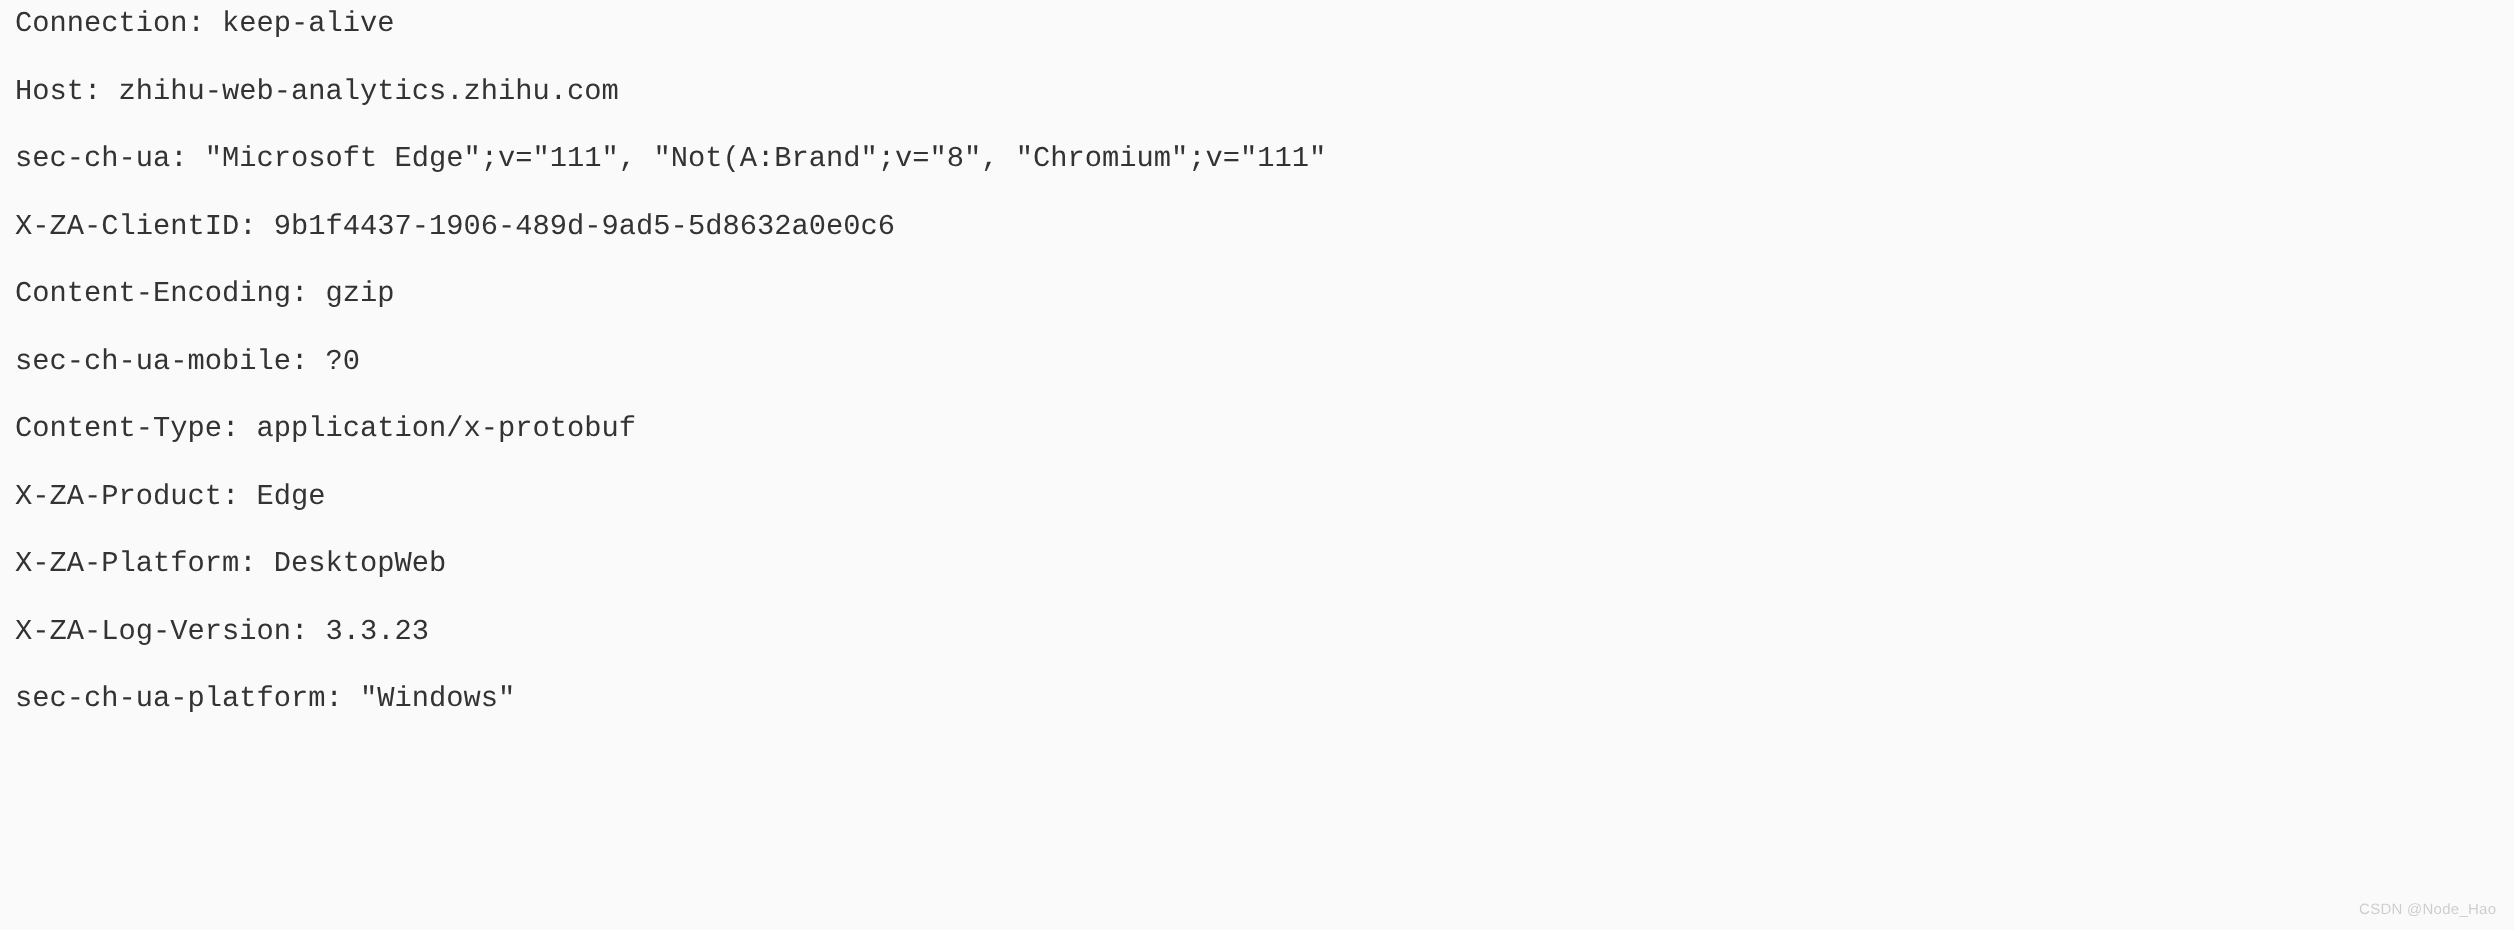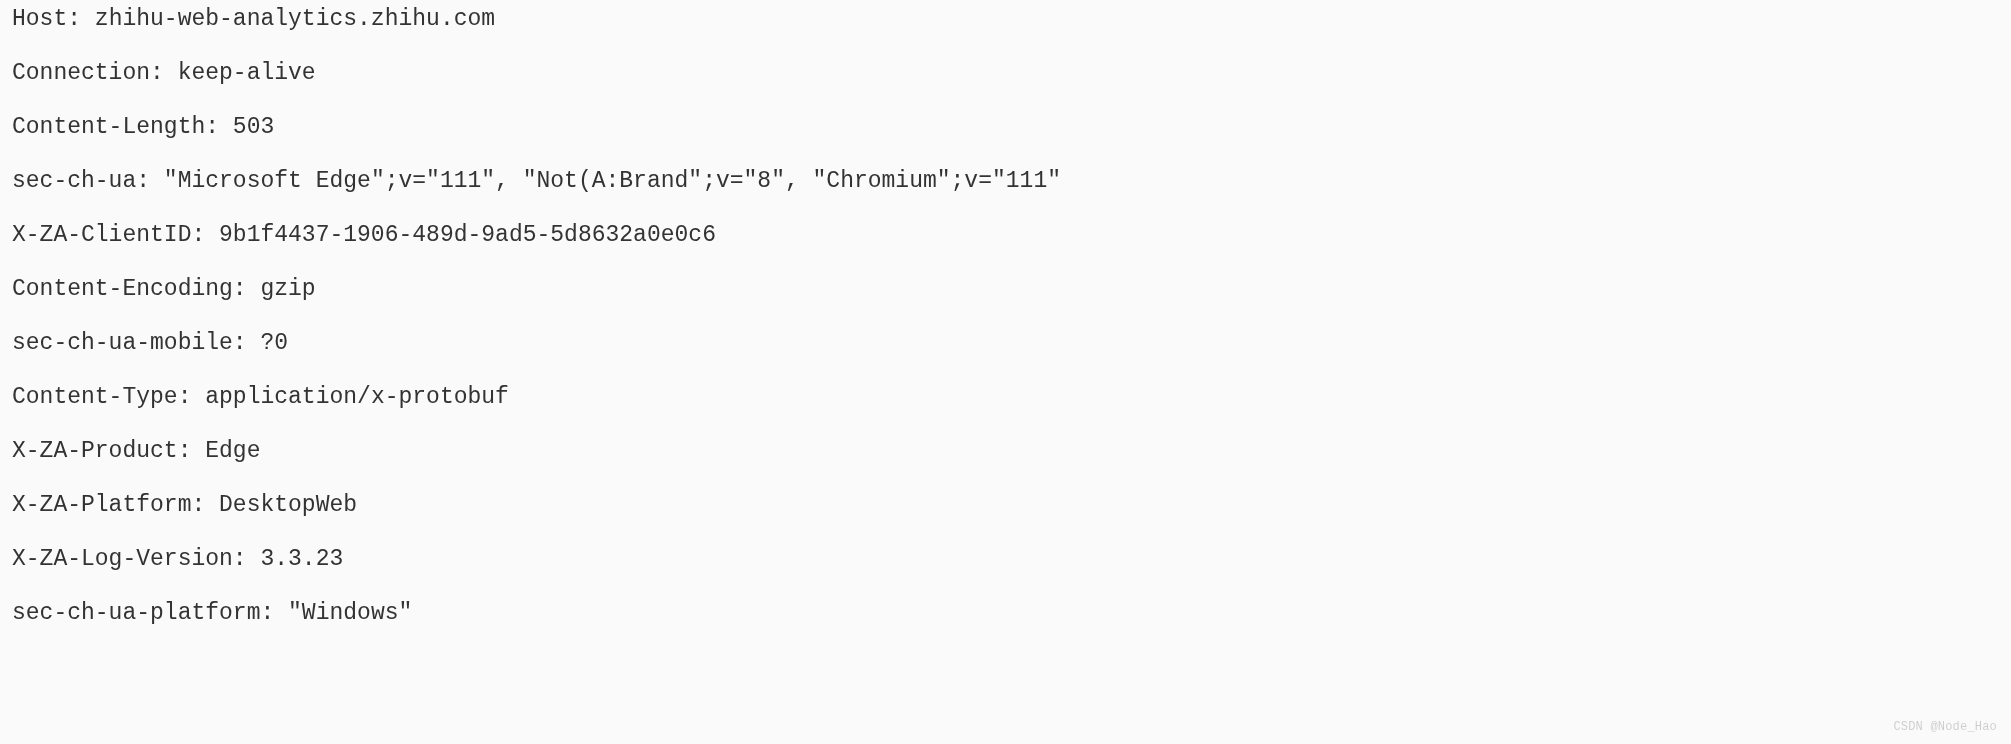"Host: zhihu-web-analytics.zhihu.com" span.line { order: before "Connection: keep-alive" -> after "Connection: keep-alive" }
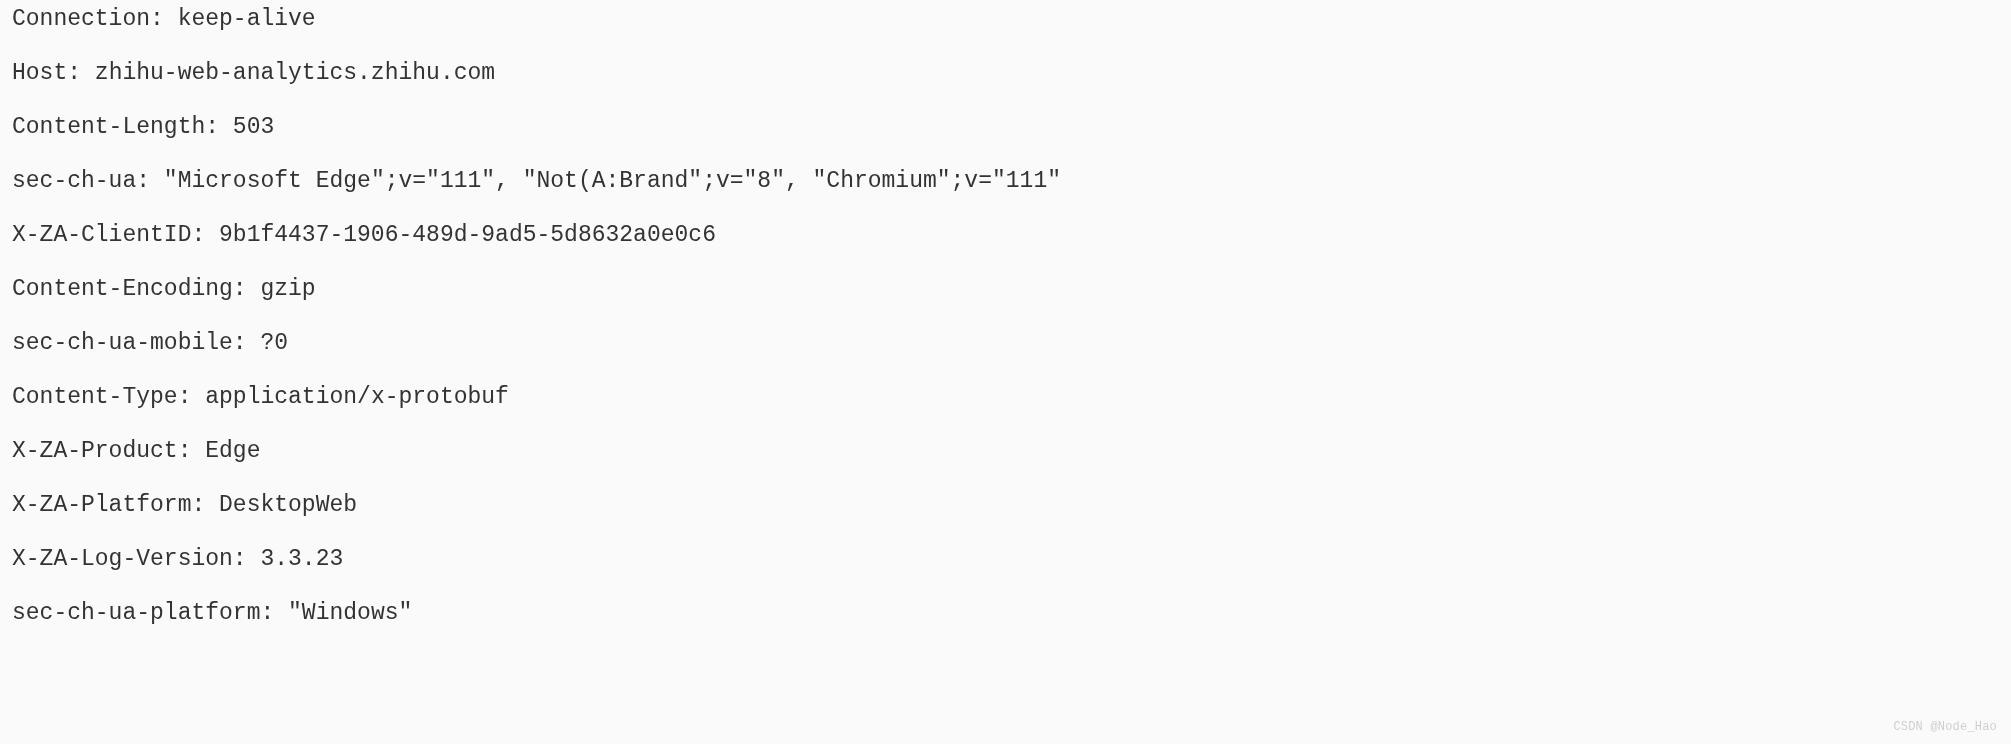"Content-Length: 503" span.line { html: <span><span>Content-Length</span>: <span>503</span></span> -> none }
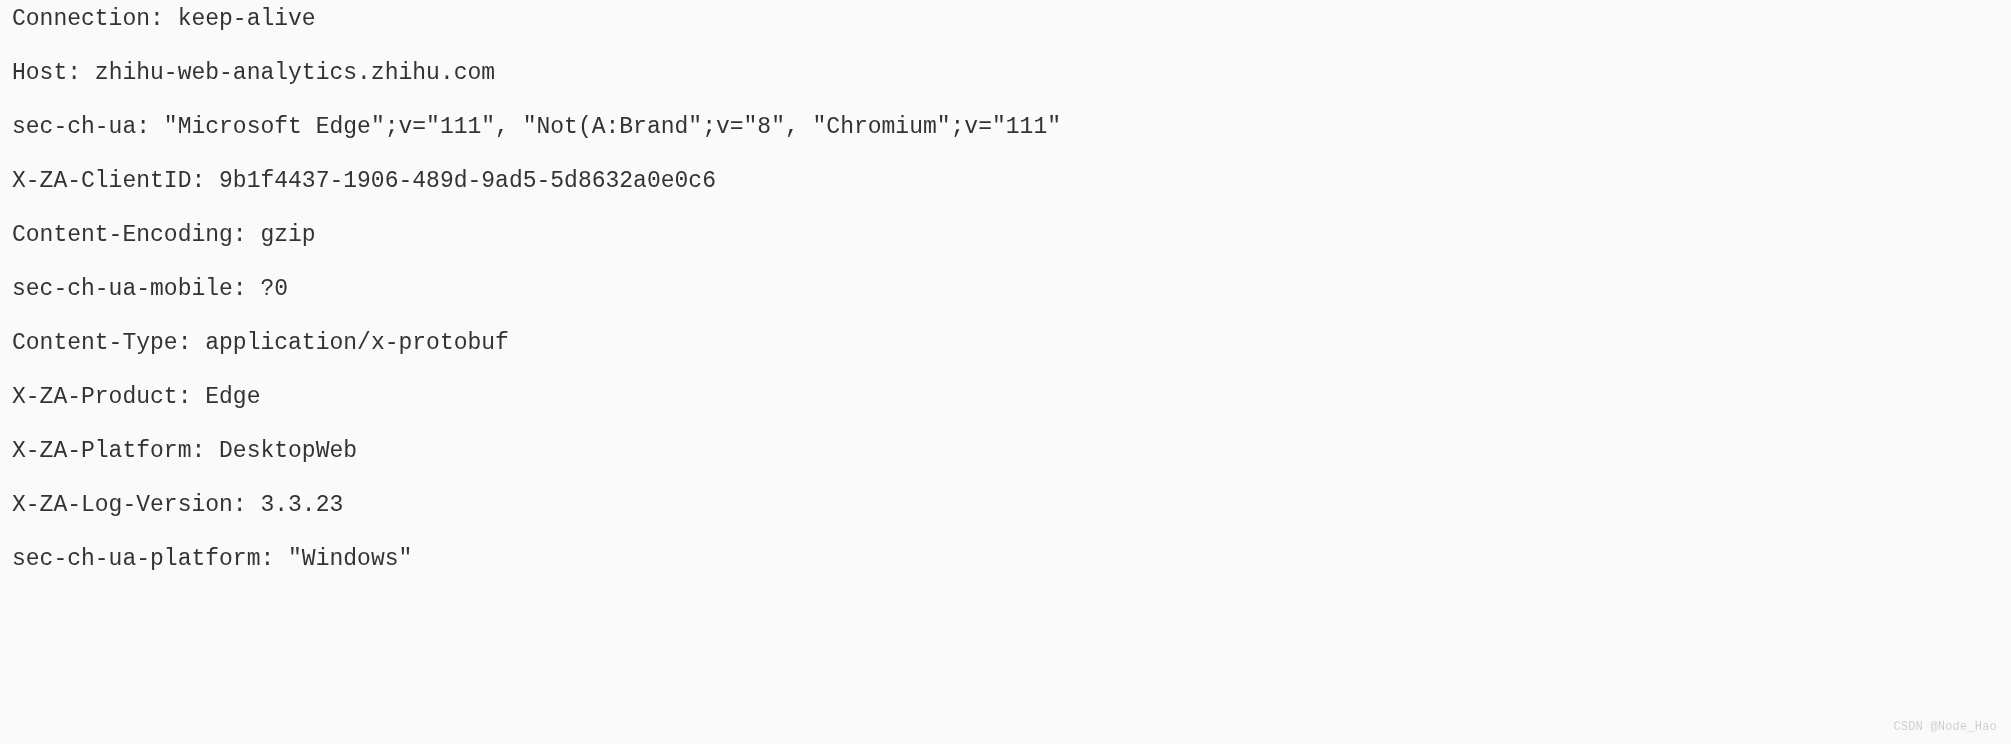"CSDN @Node_Hao" .watermark { font-family: Liberation Mono, monospace -> Liberation Sans, sans-serif }
